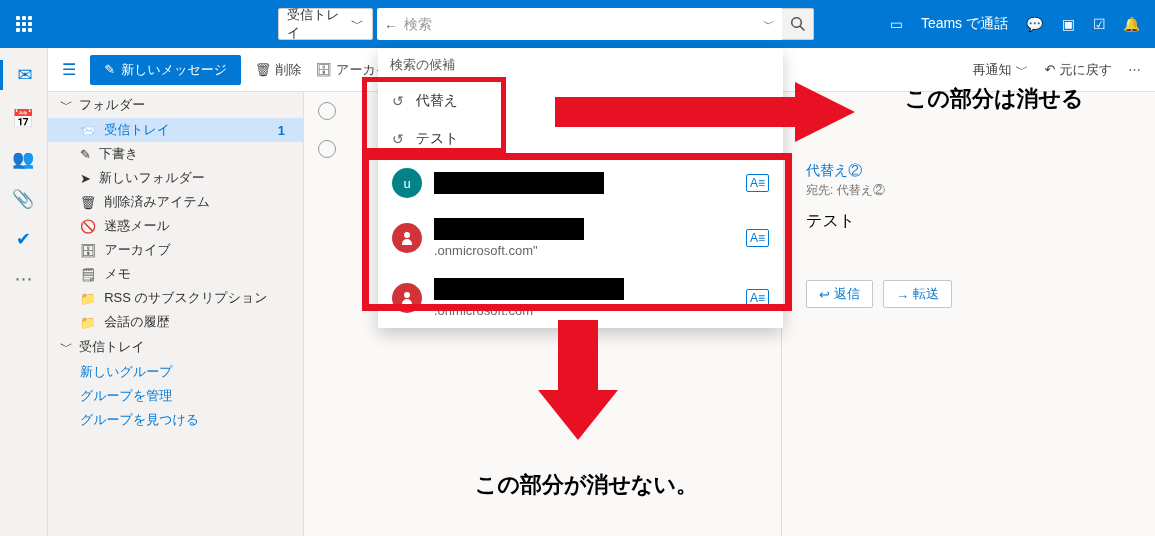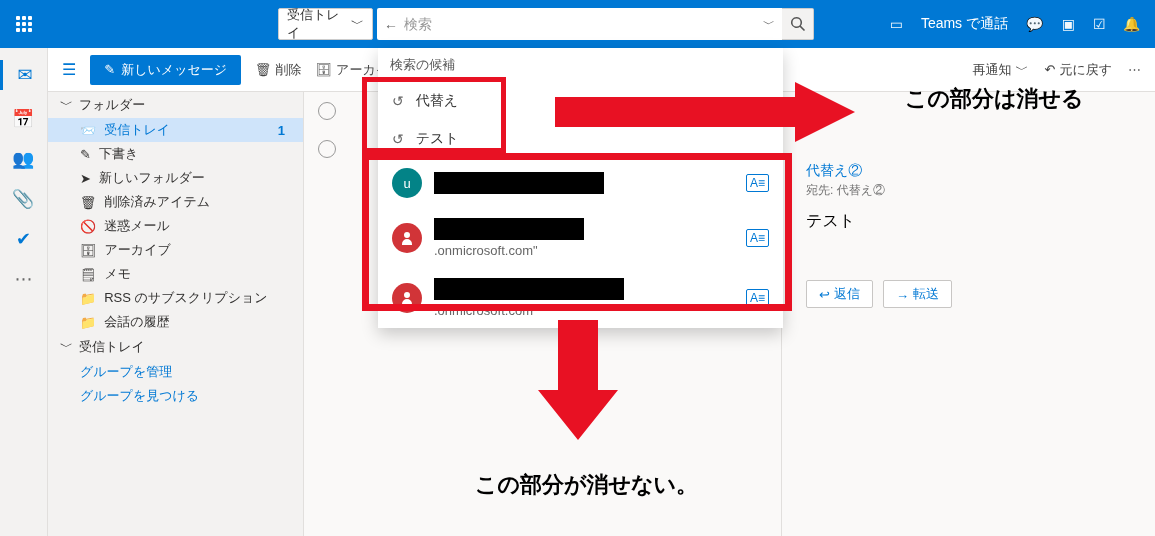"新しいグループ" div.link-row { html: none -> <div>新しいグループ</div> }
